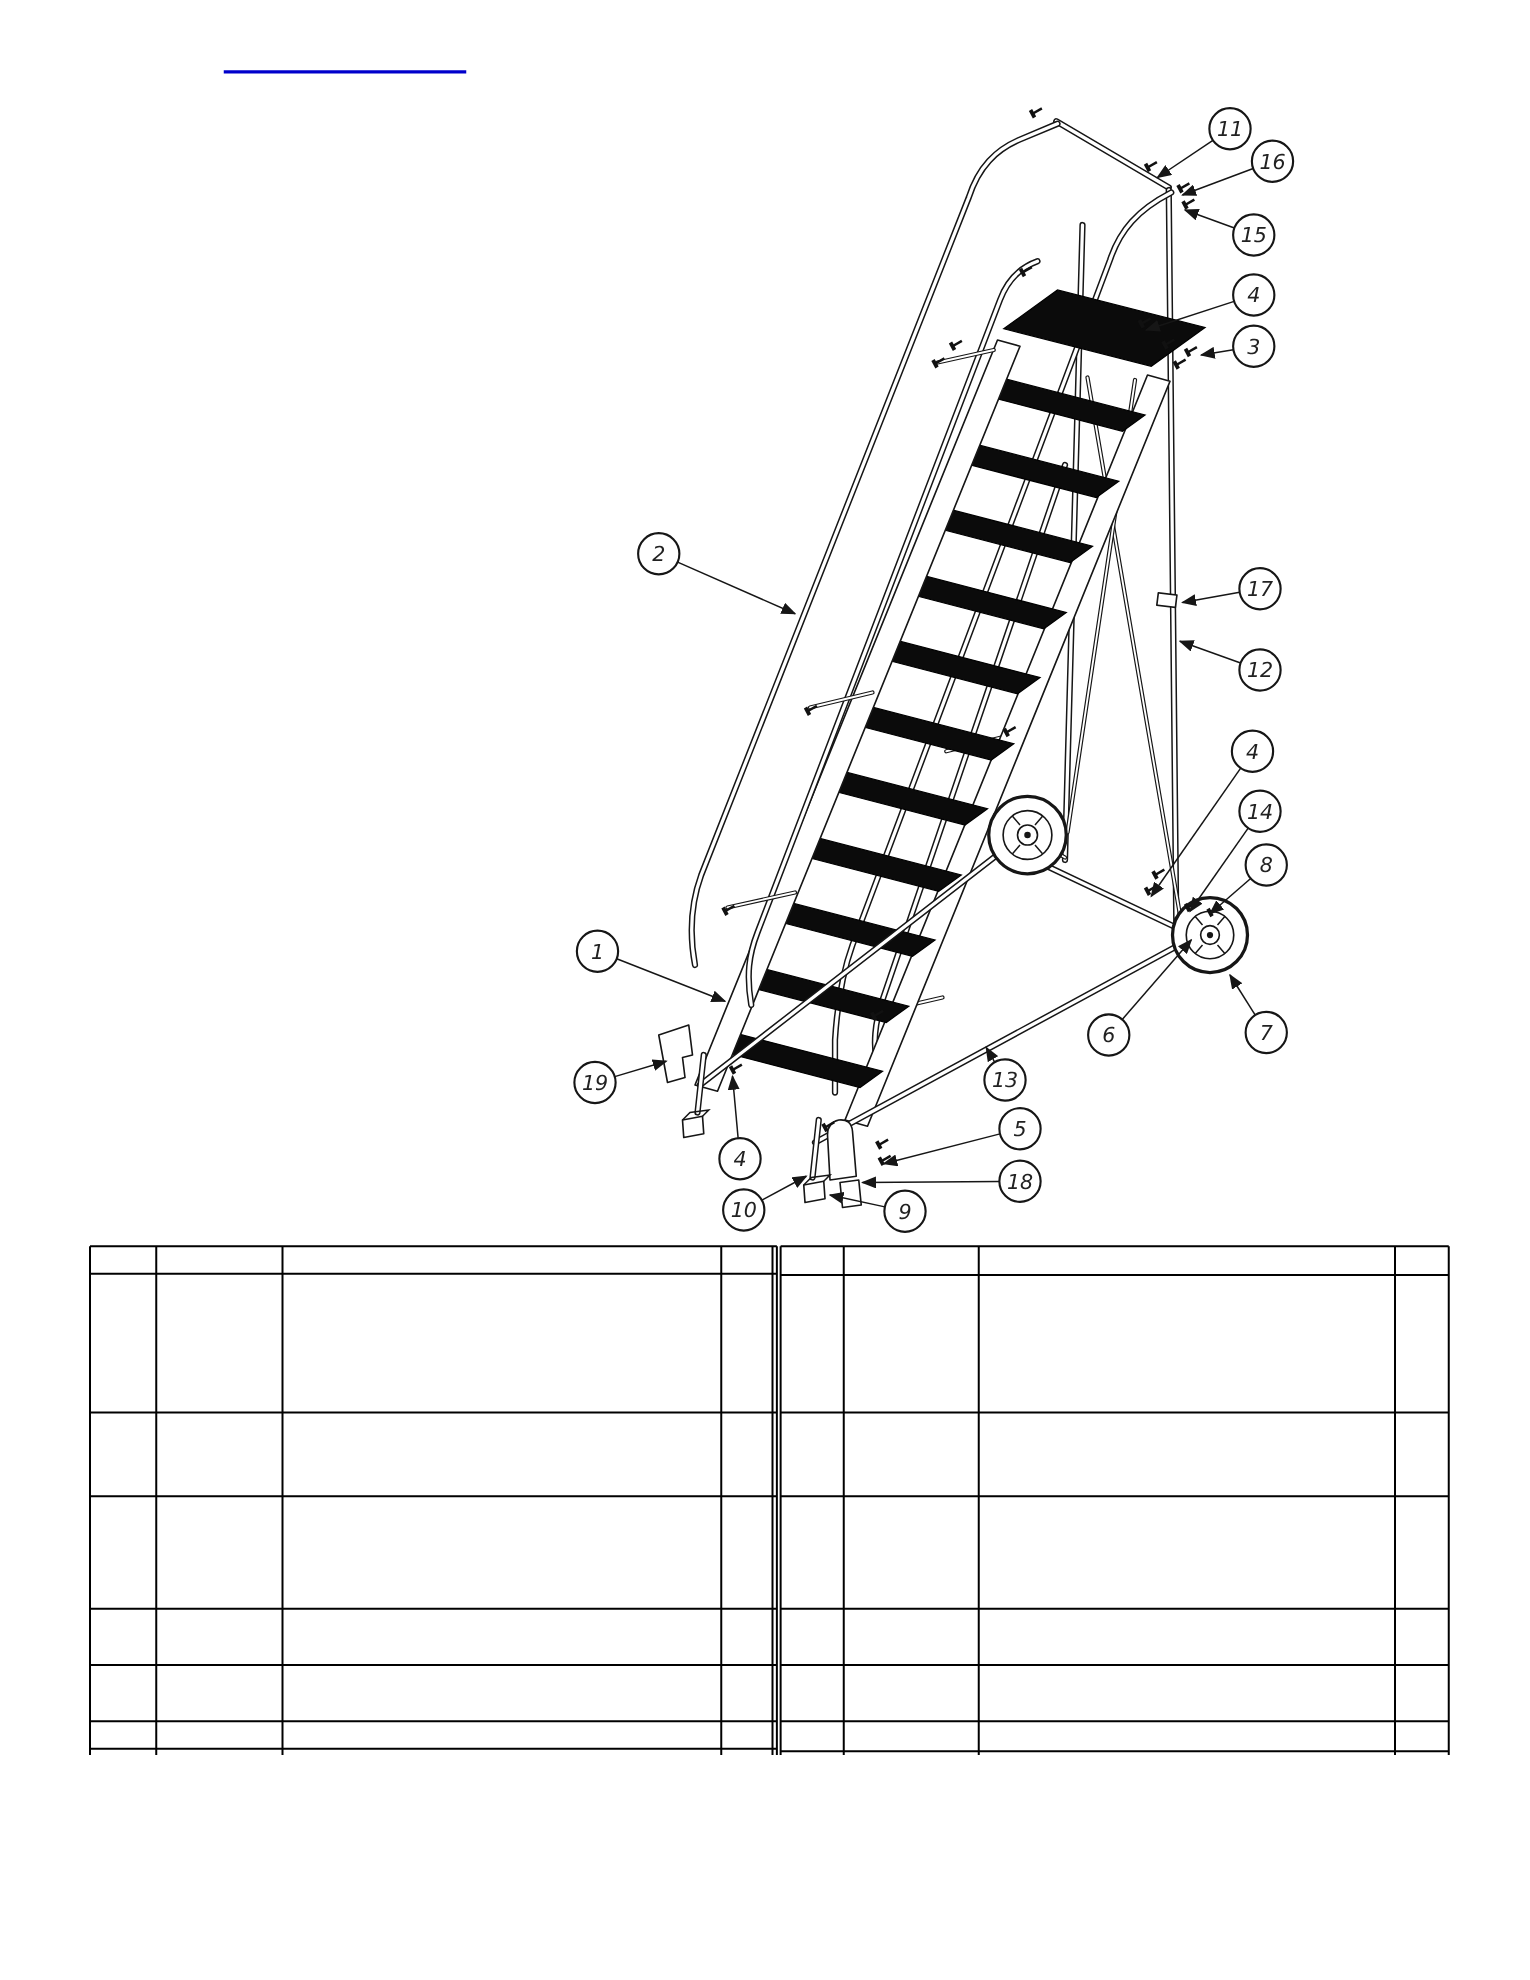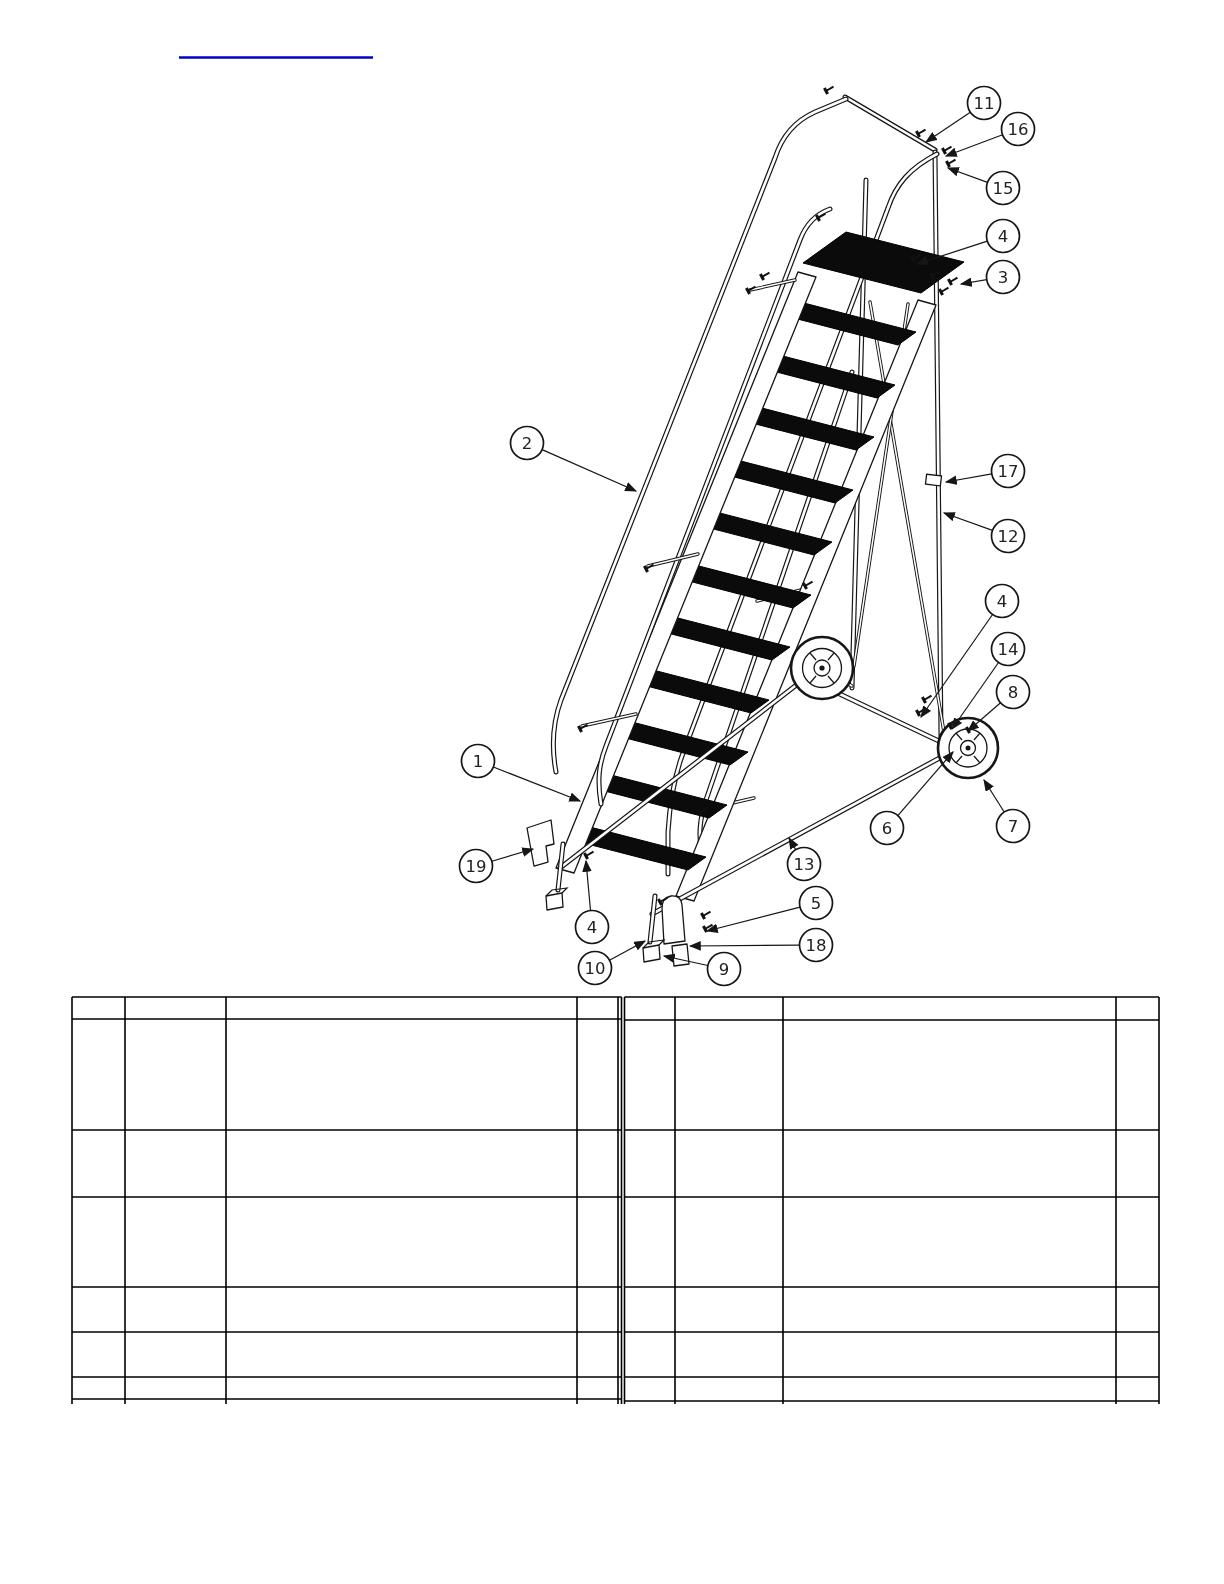"11" .page { font-style: none -> italic }
